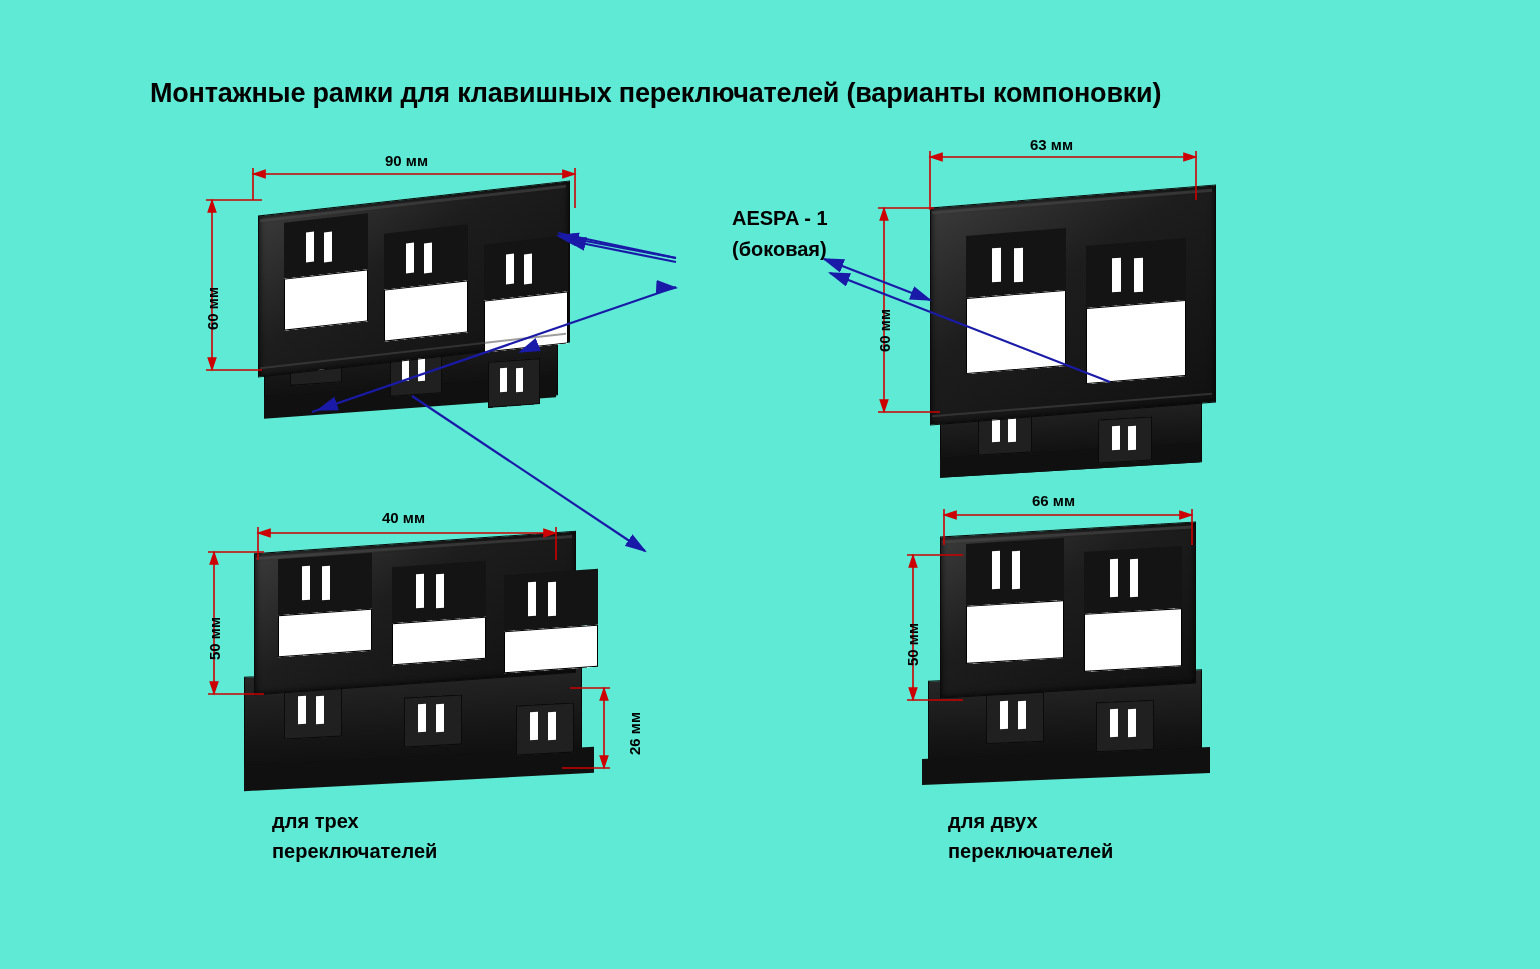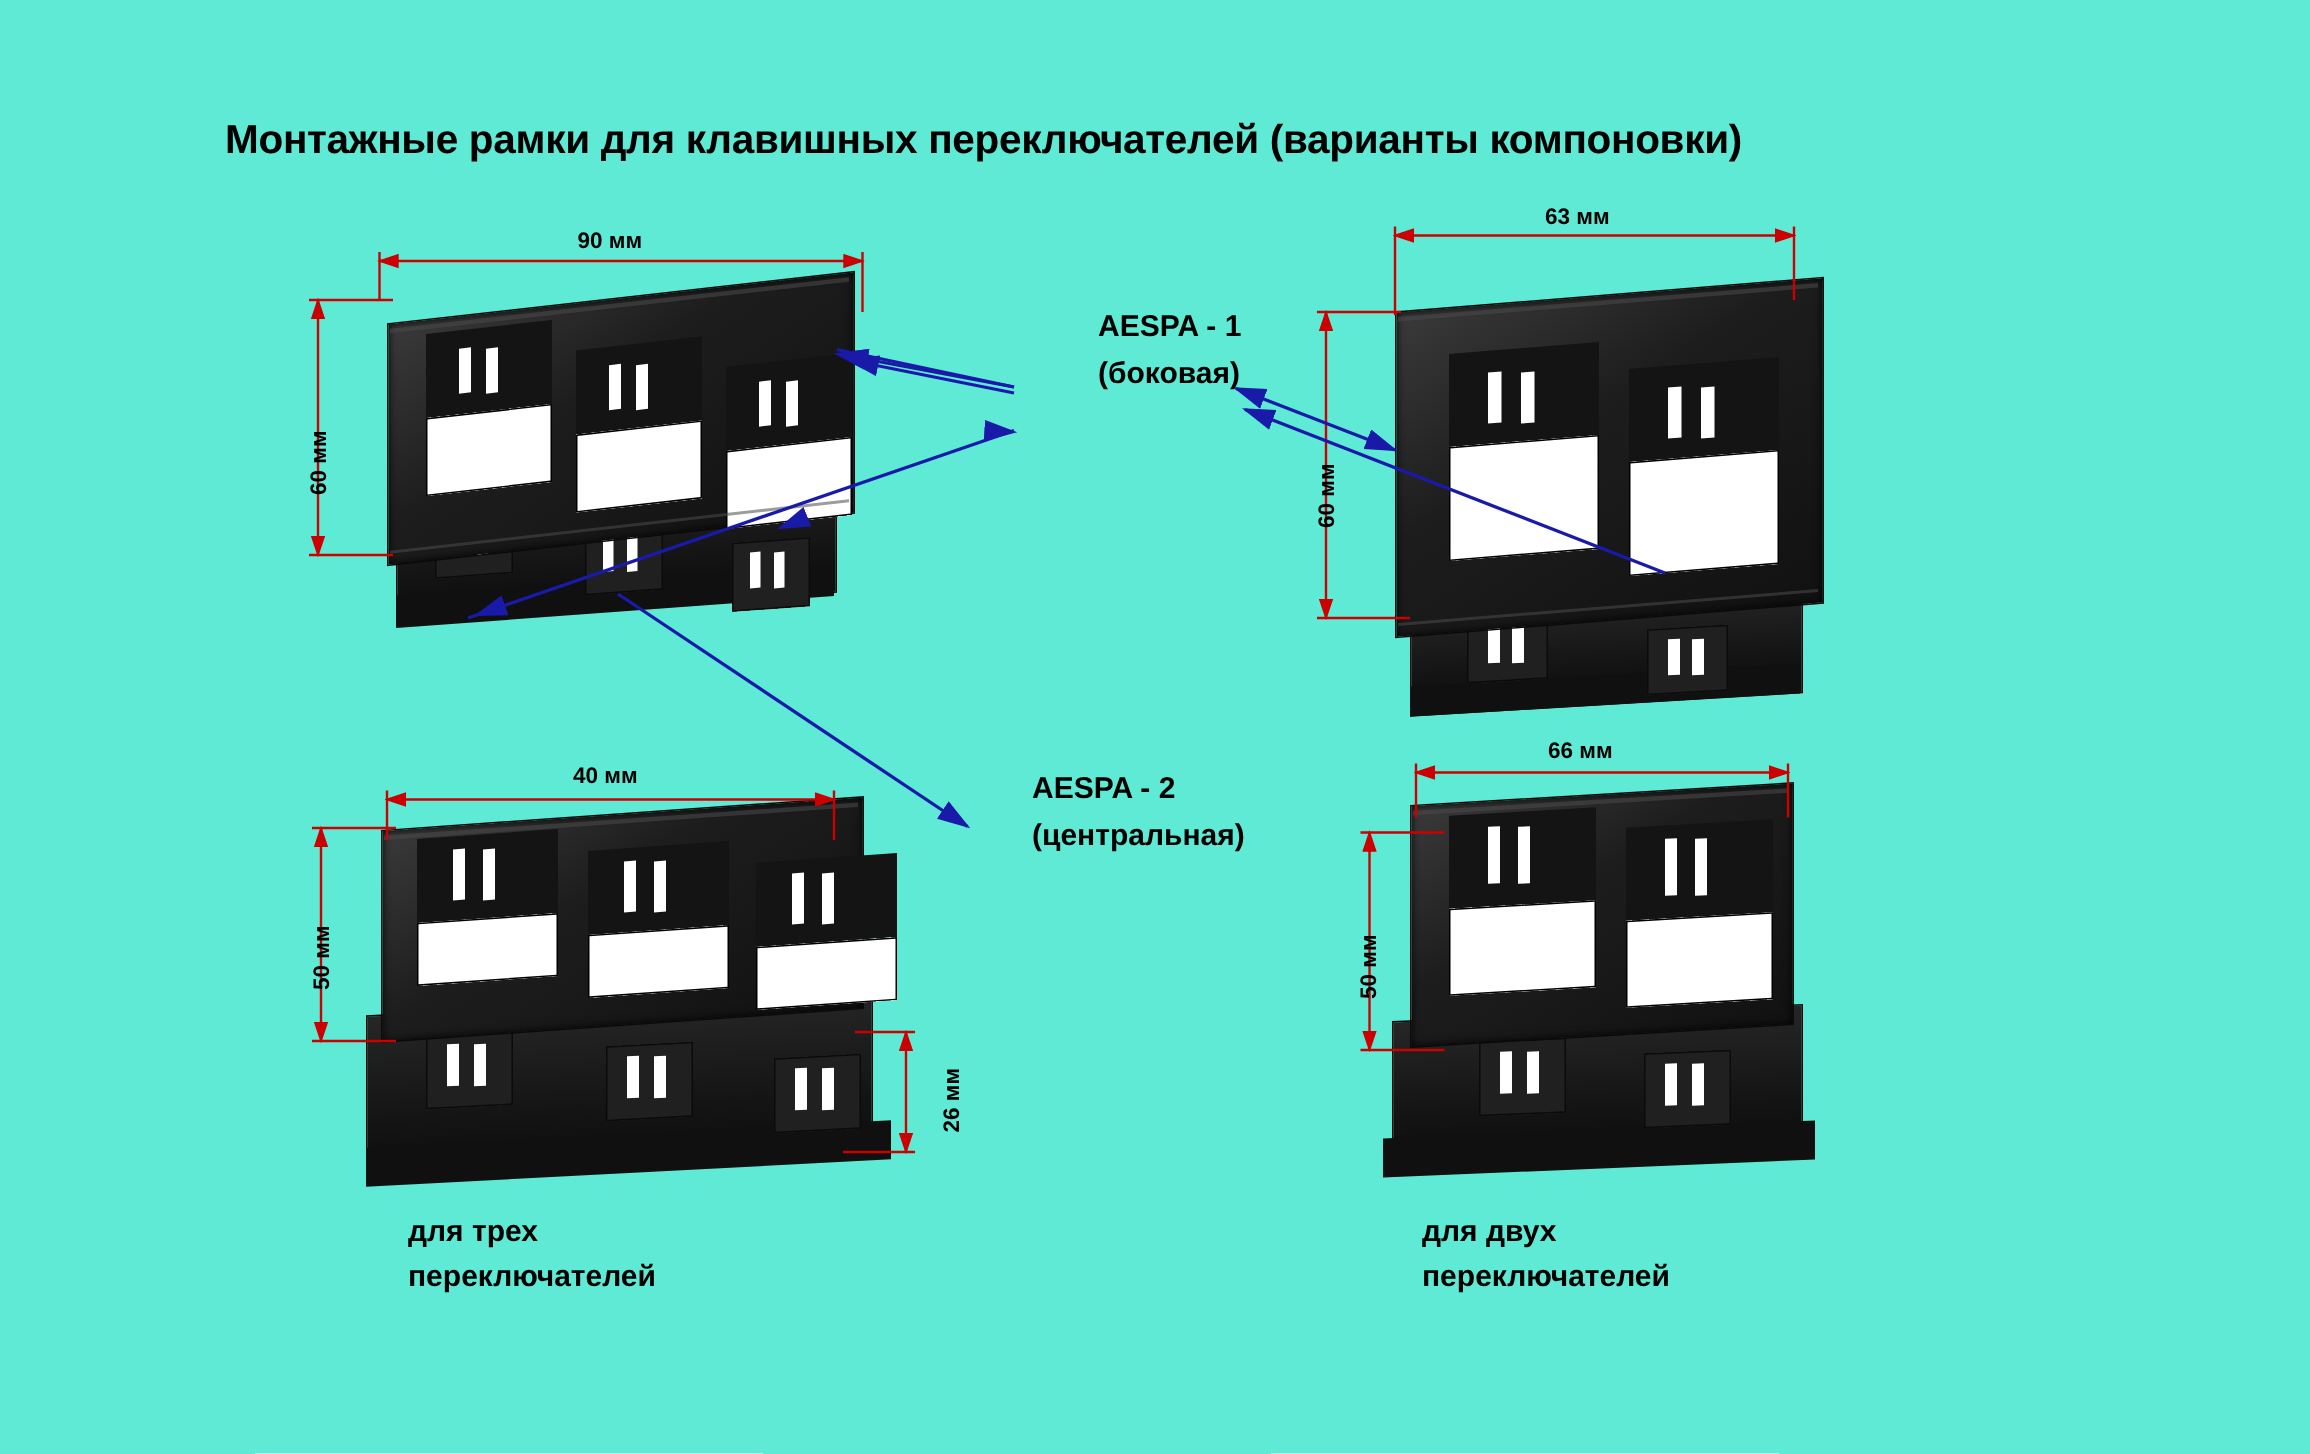"AESPA - 2" div.callout { html: <div> <div>AESPA - 2</div> <div>(центральная)</div> </div> -> none }
